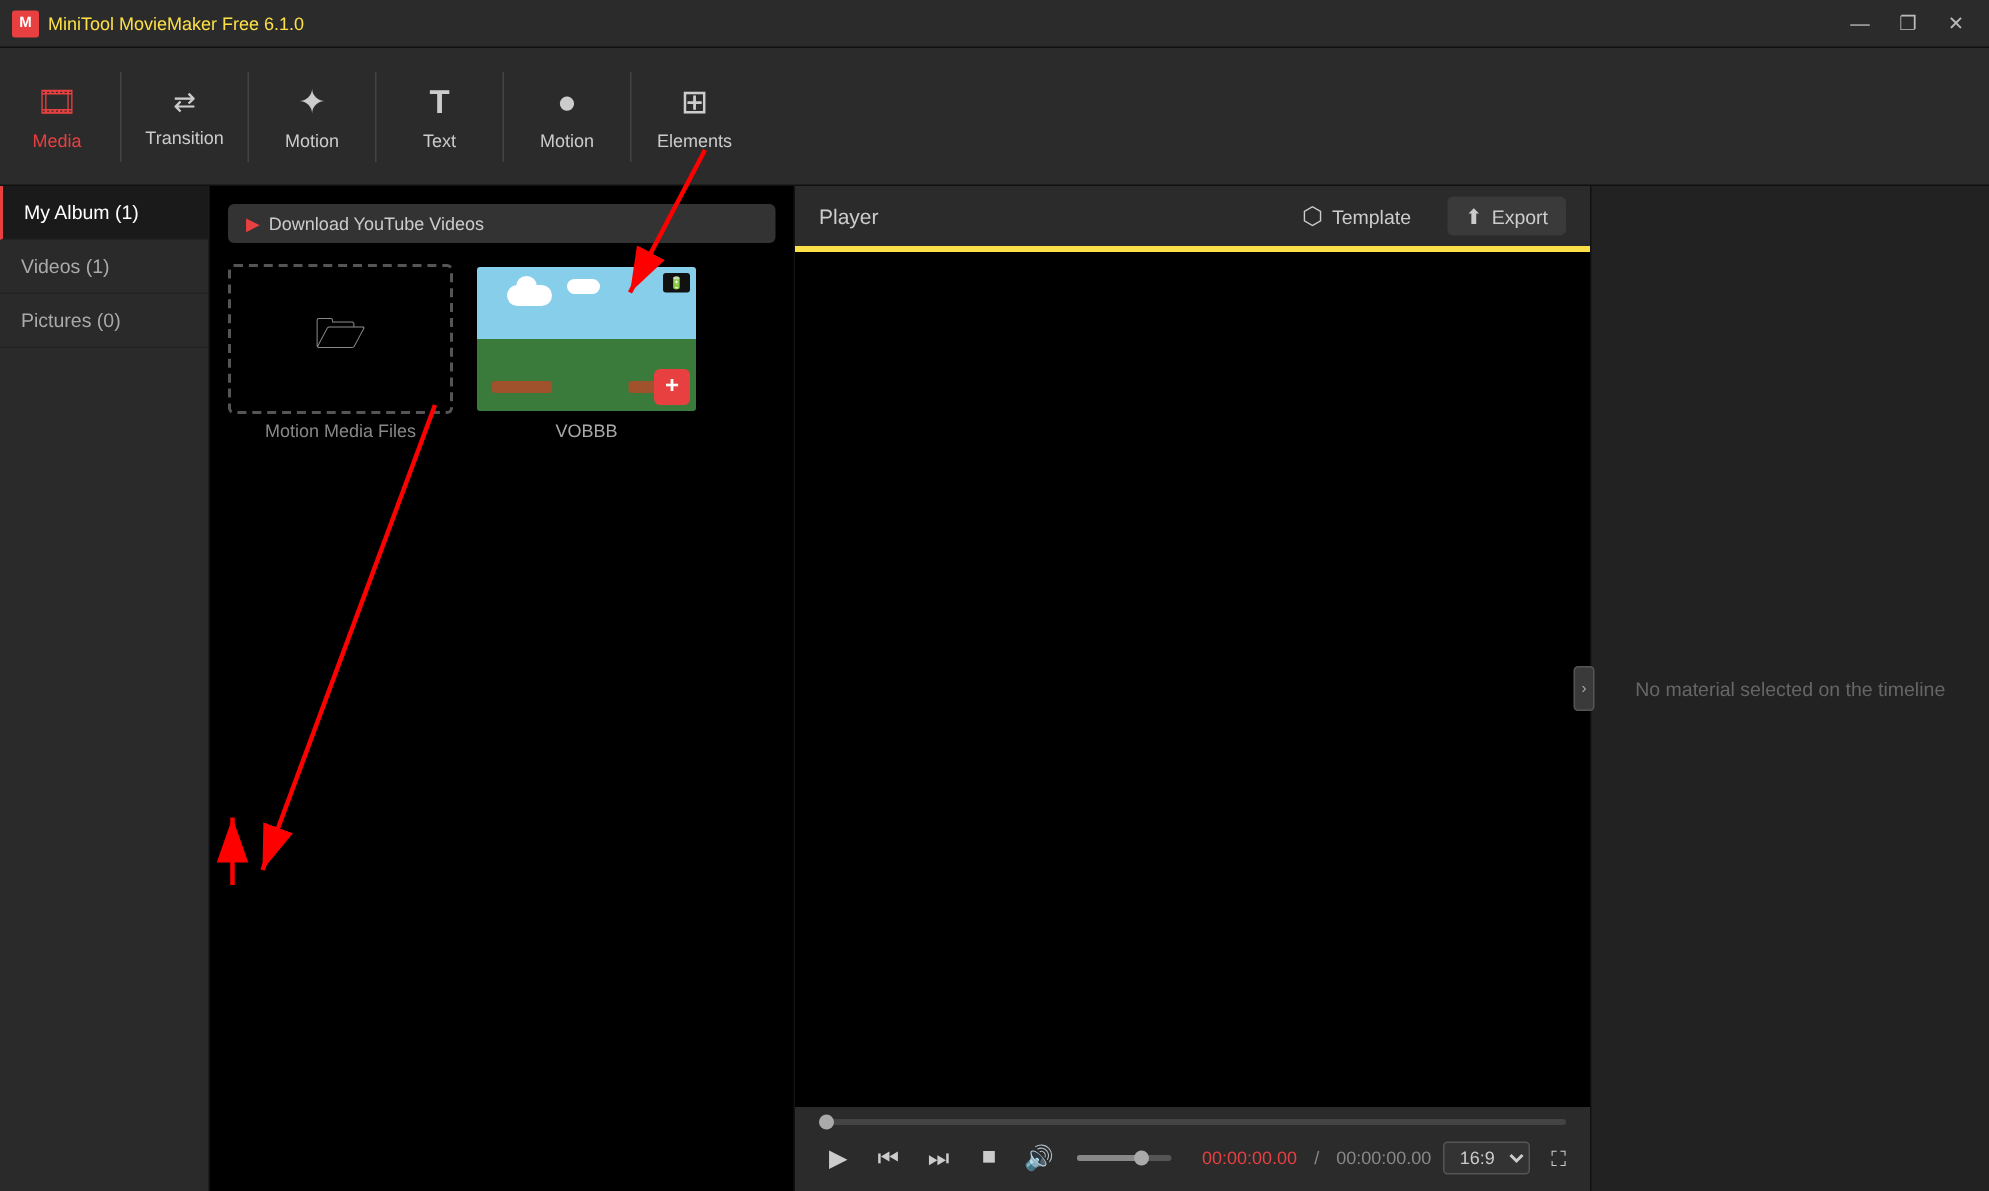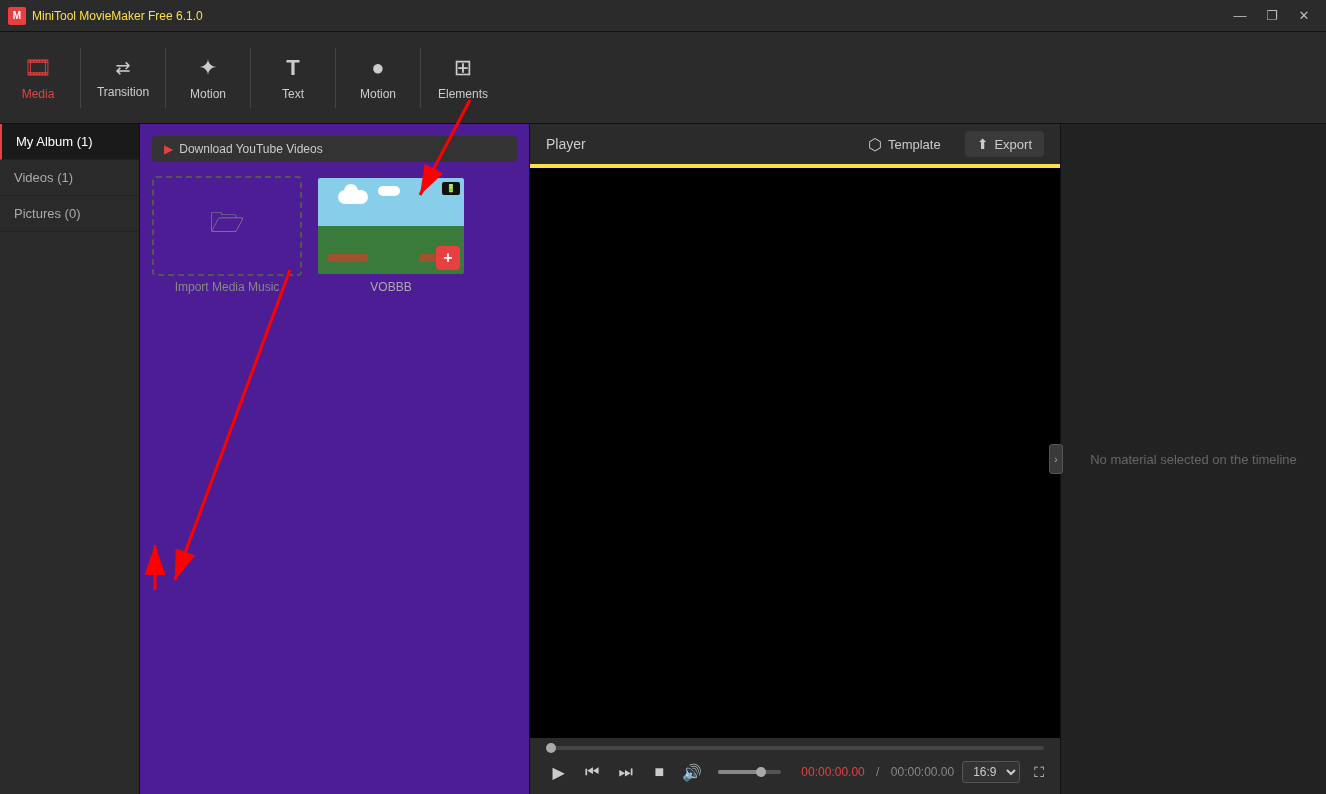"My Album (1)" #left-panel { background: #4c1d95 -> #000000 }
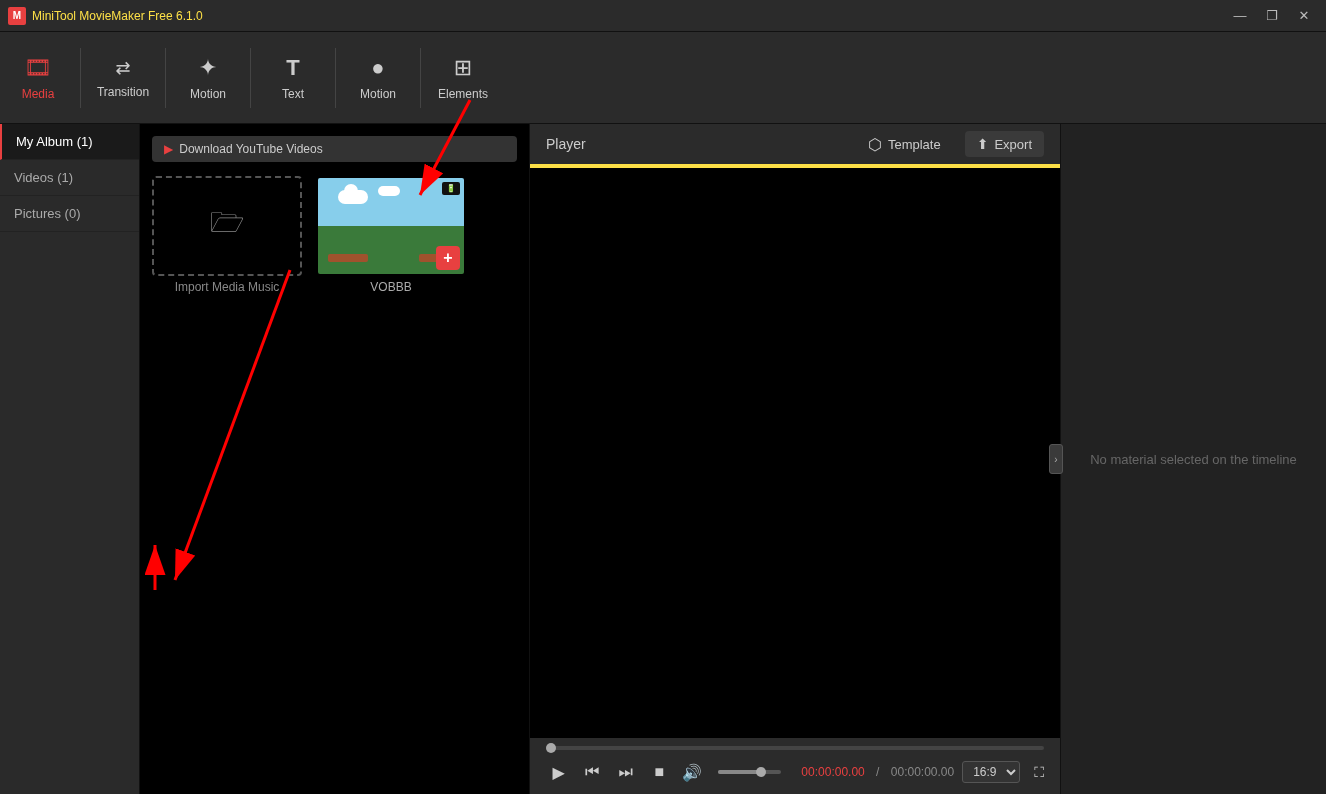"Import Media Music" span.import-label { text: Import Media Music -> Motion Media Files }
